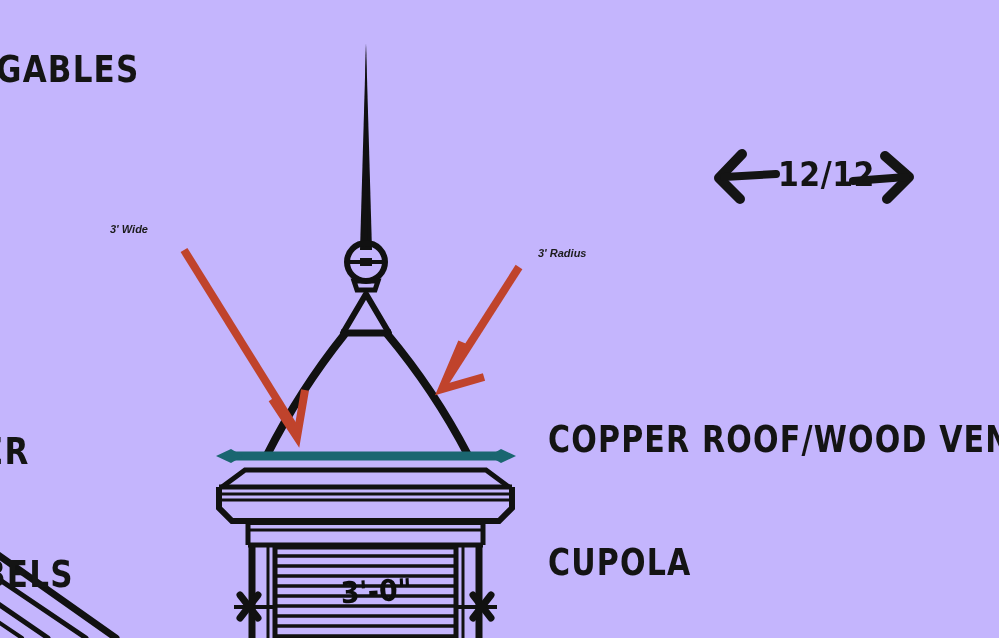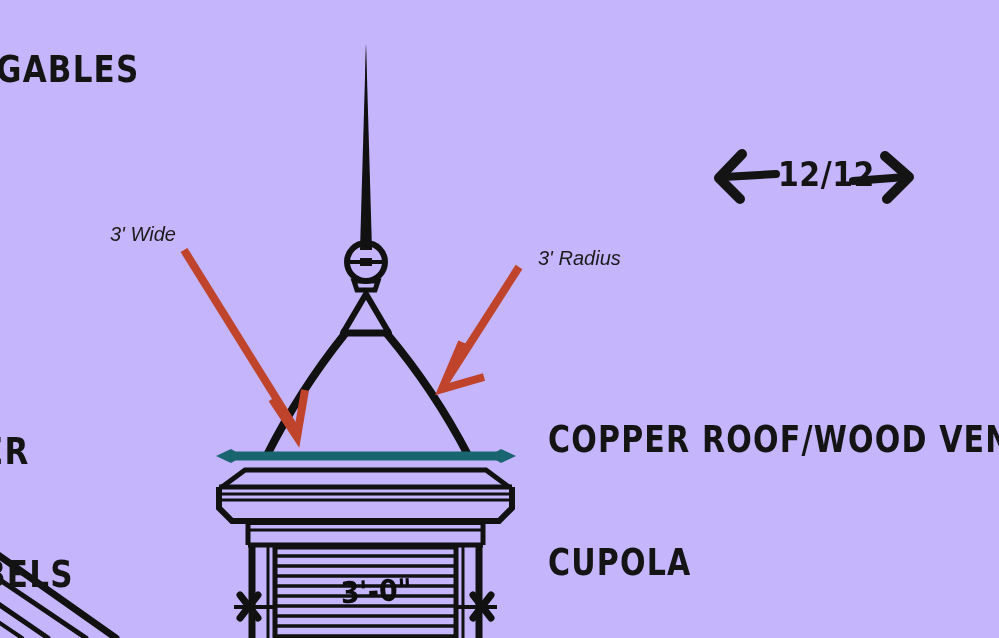"3' Wide" .callout-label { font-size: 20px -> 11px; font-weight: 400 -> 700 }
